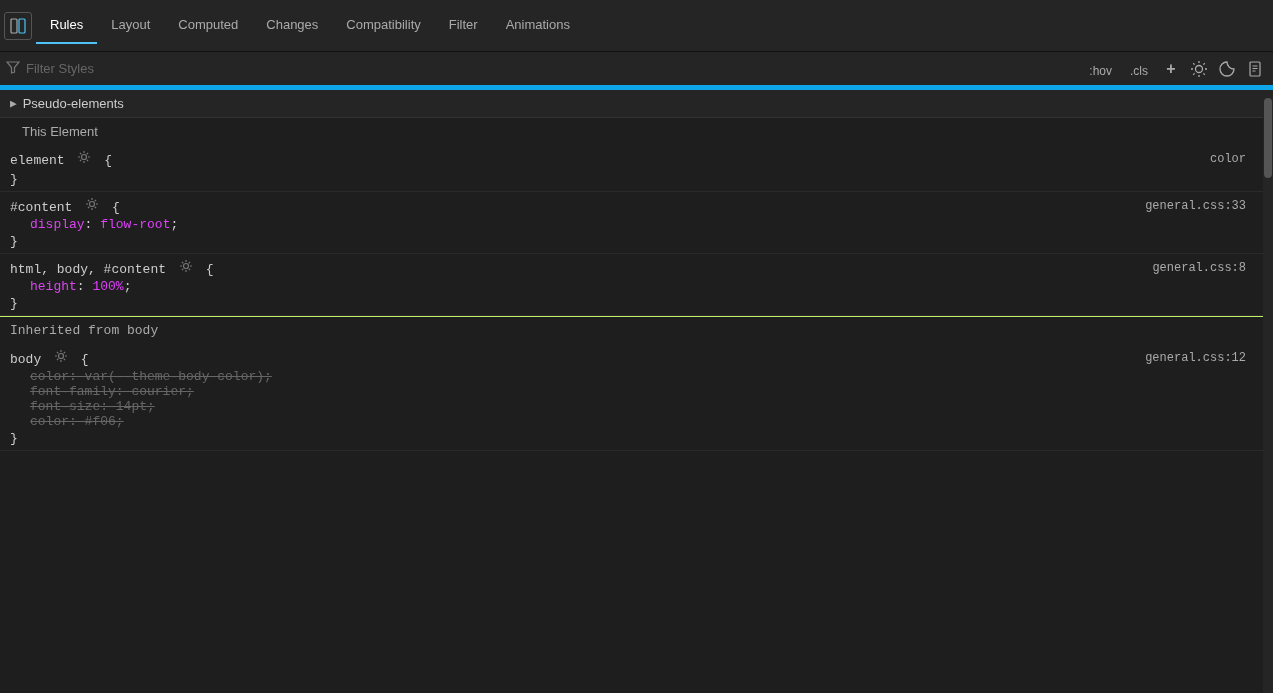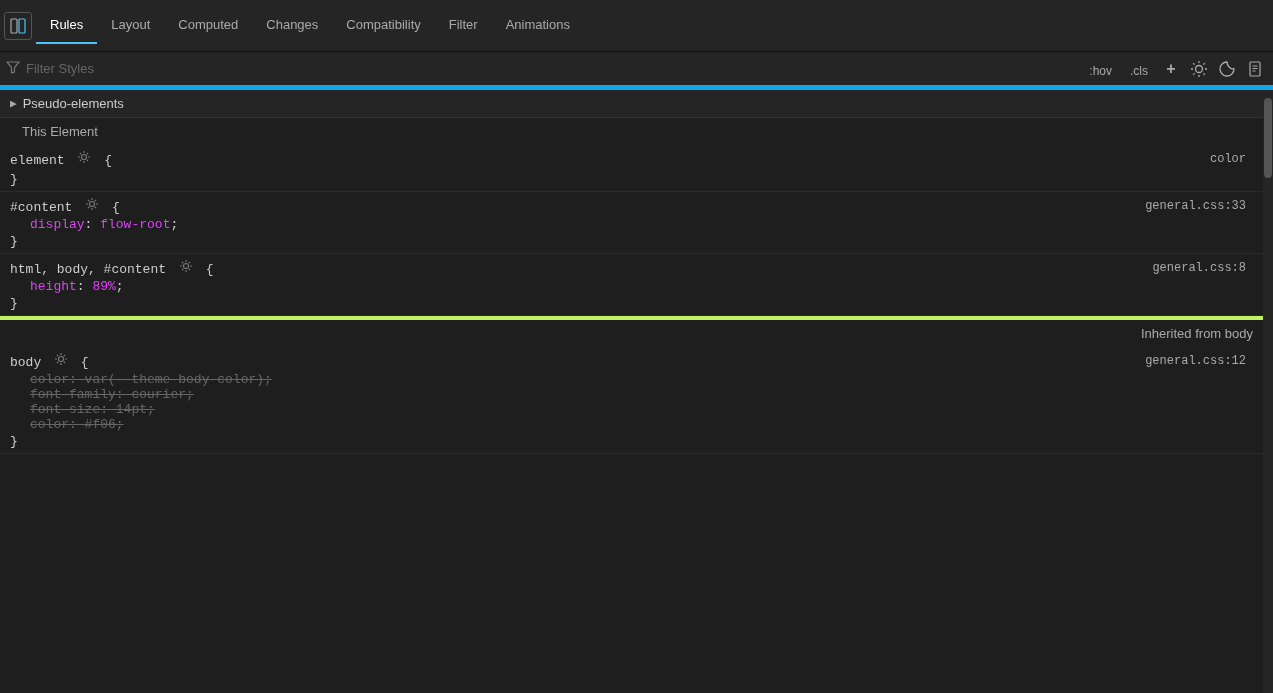"89%" span.prop-value-pink { text: 89% -> 100% }
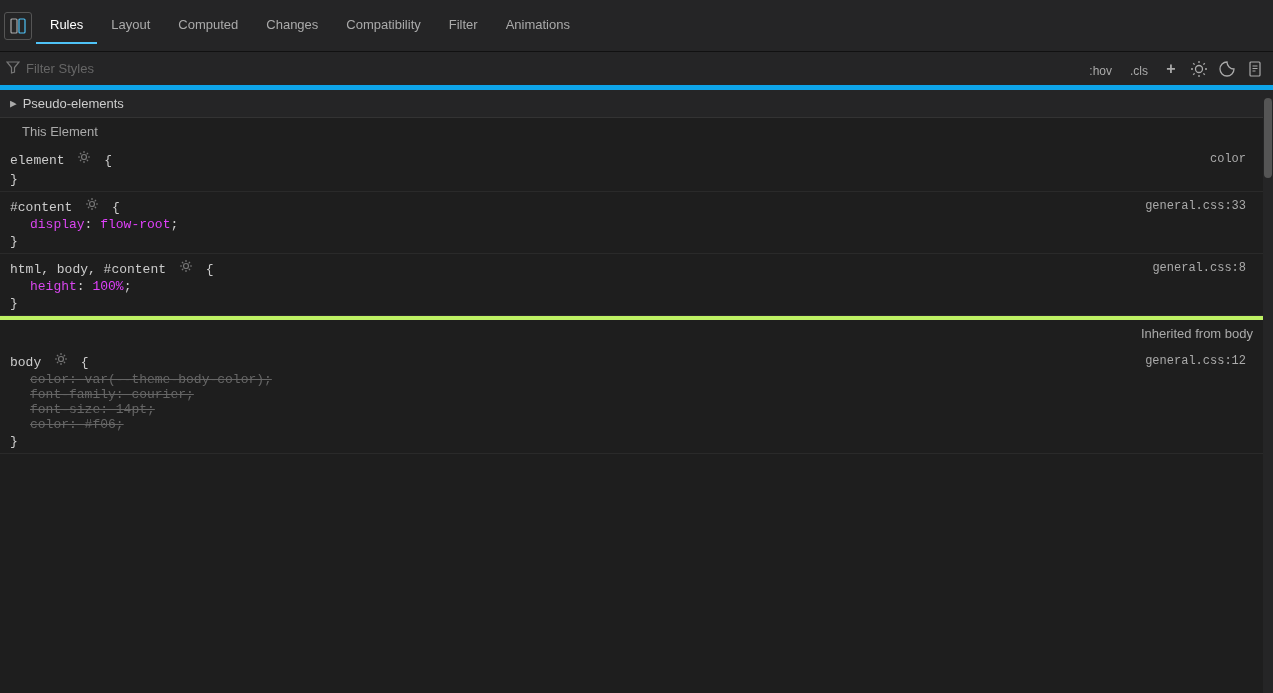"Inherited from body" .inherited-label { border-top: 4px solid #bef264 -> 1px solid #bef264; font-family: Liberation Sans, sans-serif -> Liberation Mono, monospace; text-align: right -> none }
